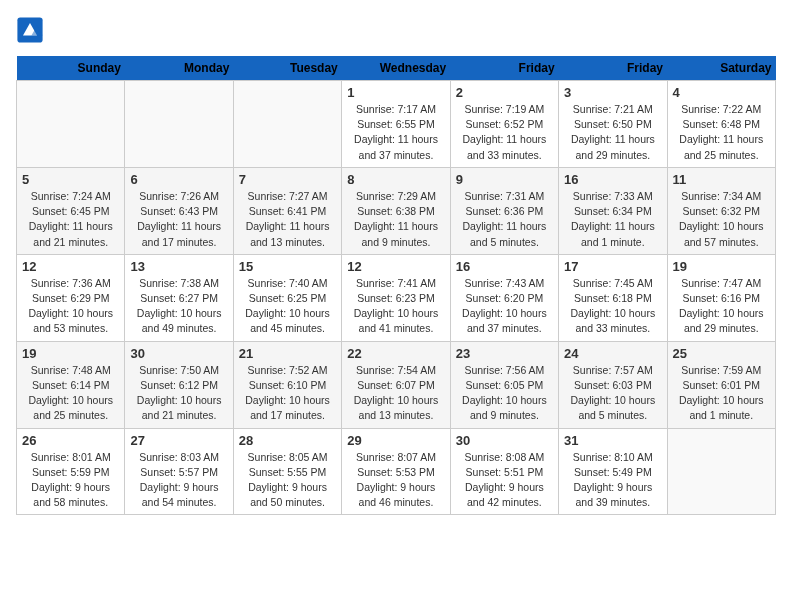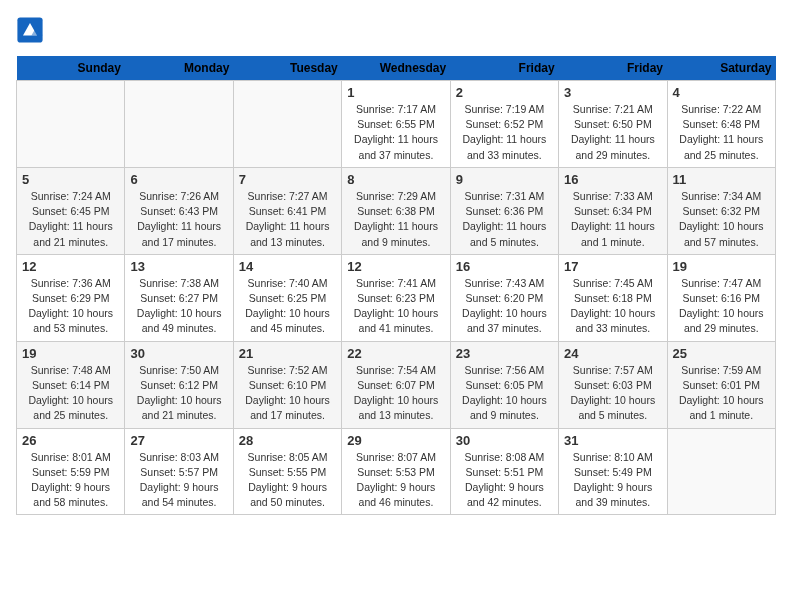"14" div.day-num { text: 14 -> 15 }
